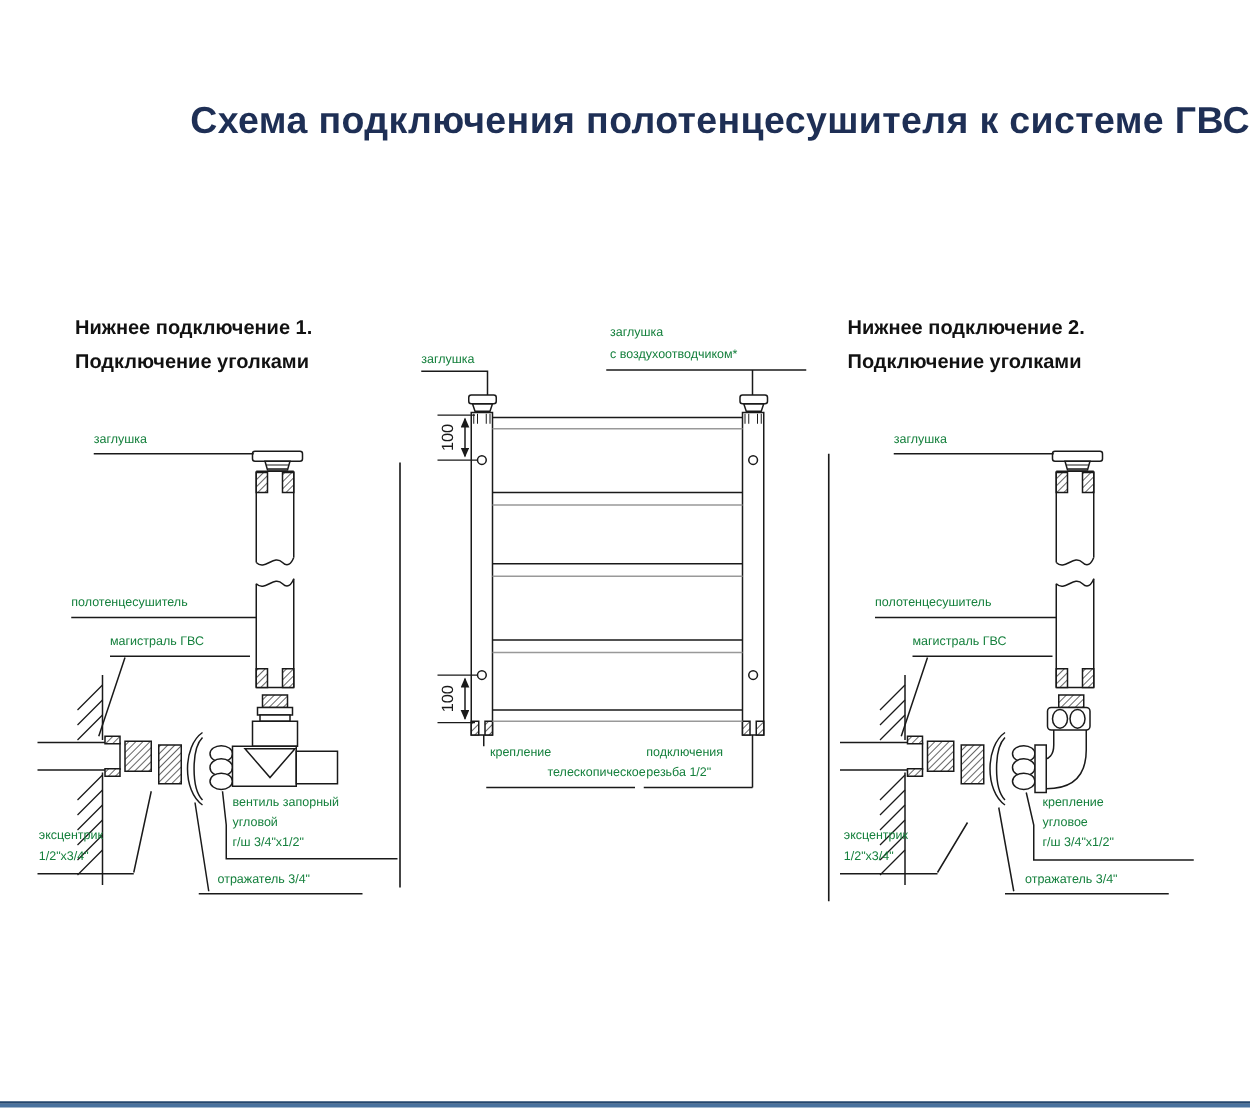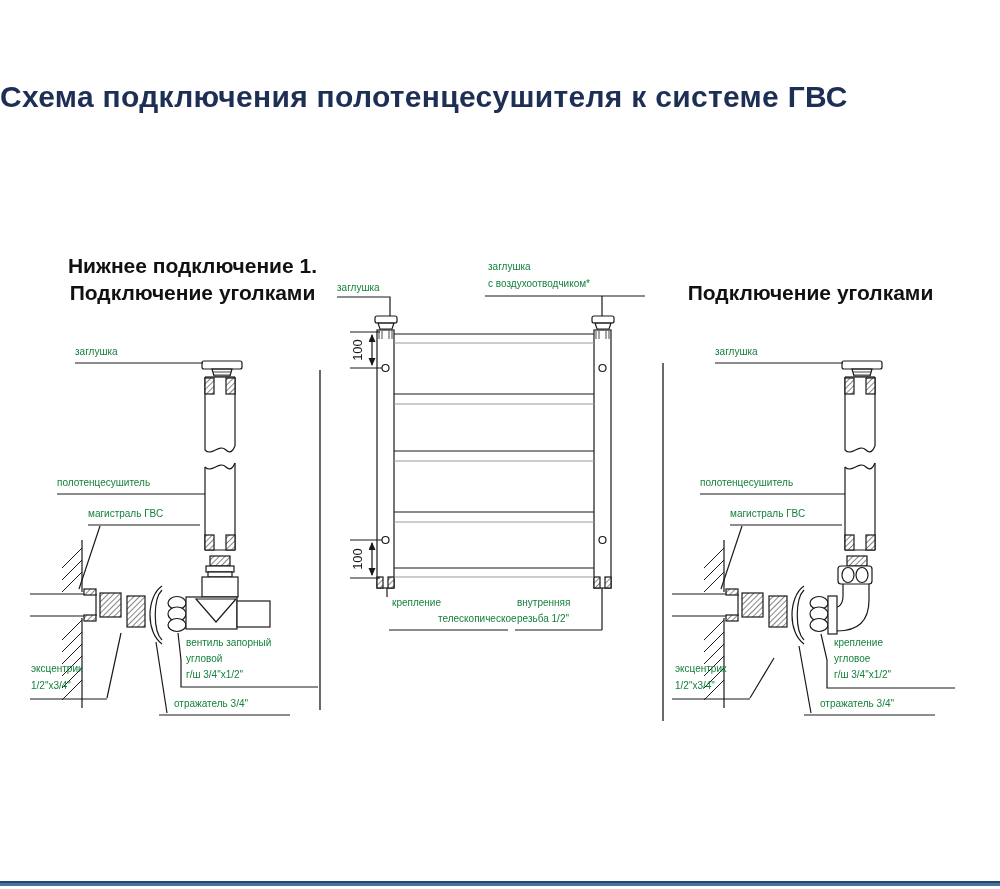"Схема подключения полотенцесушителя к" .title { text-align: left -> right }
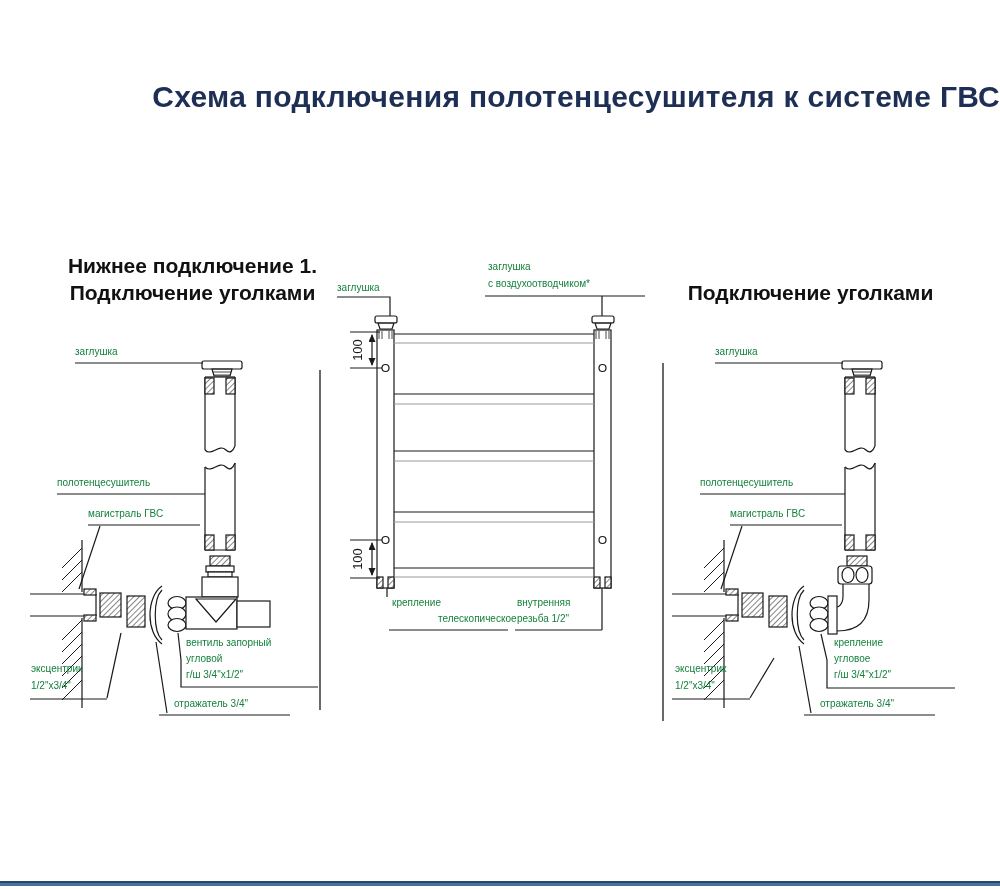"Нижнее подключение 1." .hdr { font-size: 21px -> 16px; text-align: center -> none }
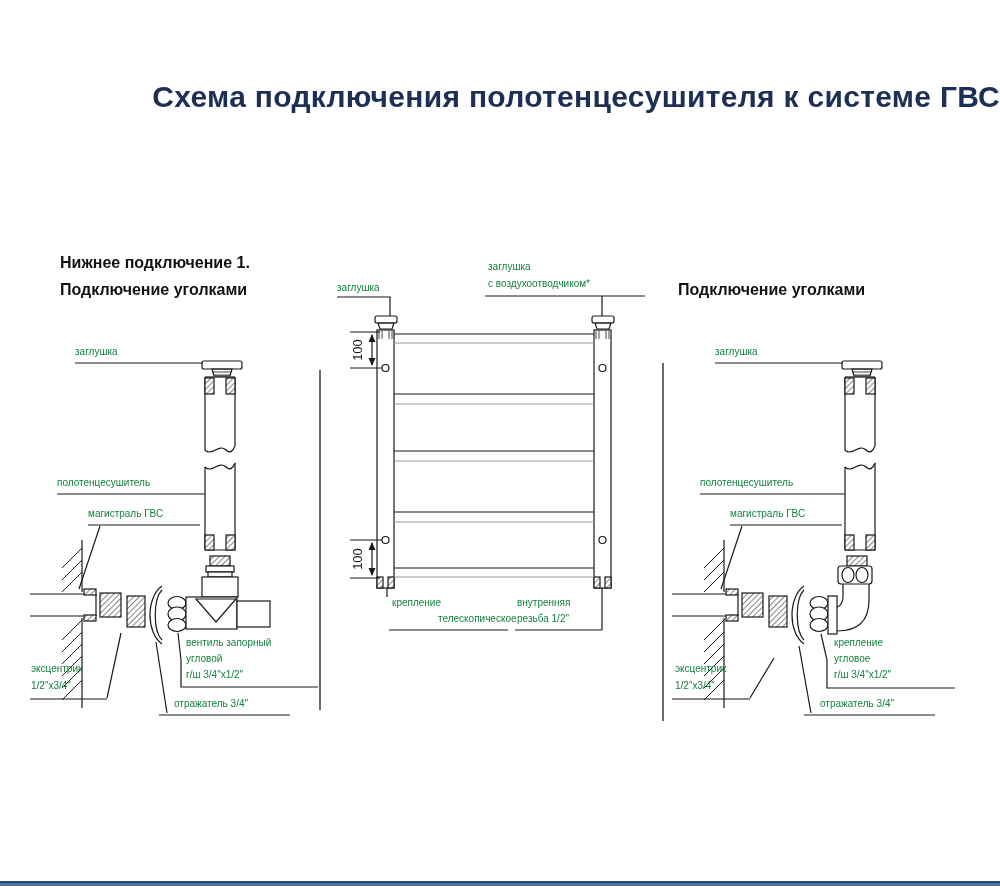"Нижнее подключение 2." div.hdr { html: none -> <div>Нижнее подключение 2.</div> }
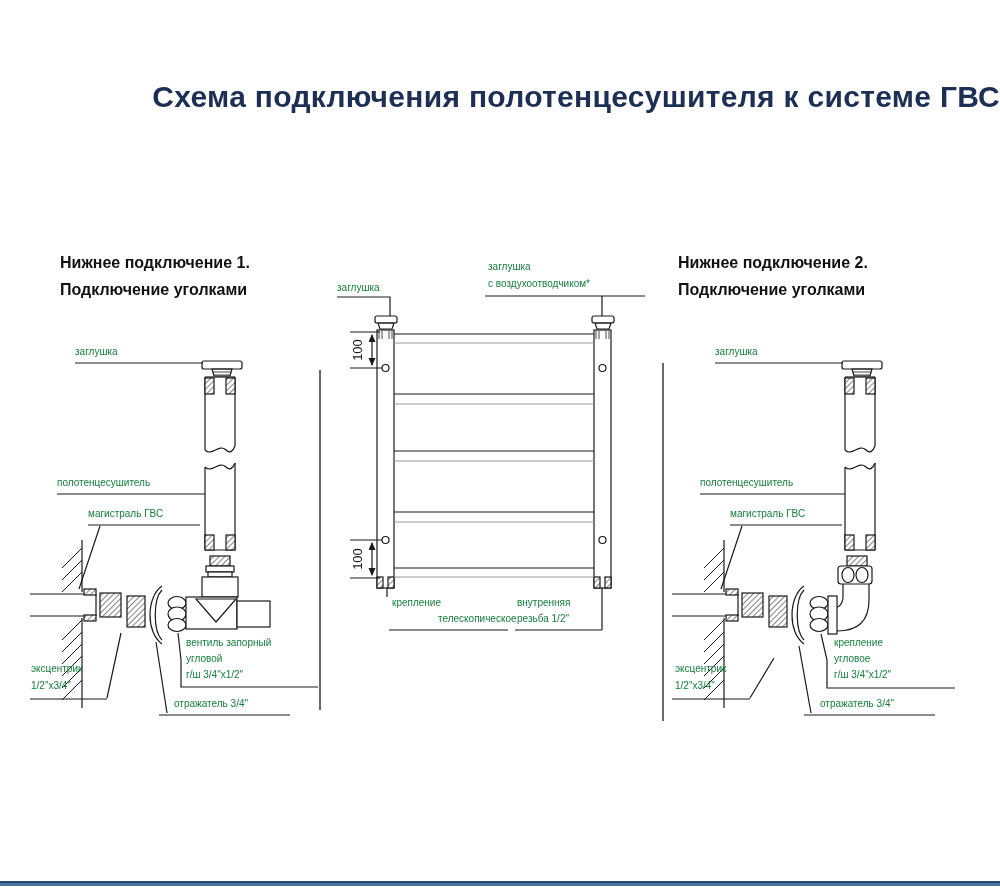"внутренняя" div.lbl { text: внутренняя -> подключения }
